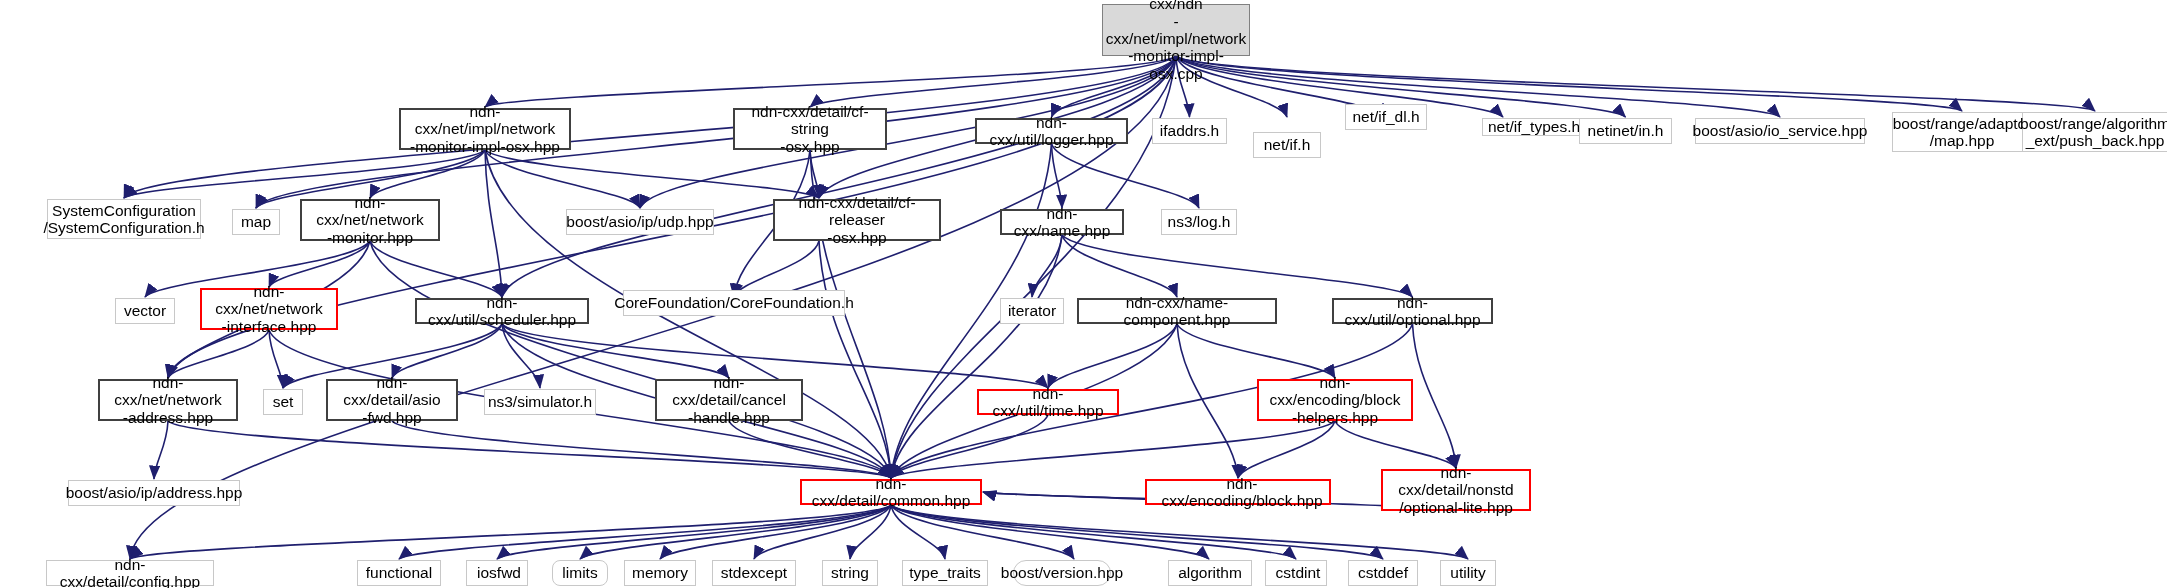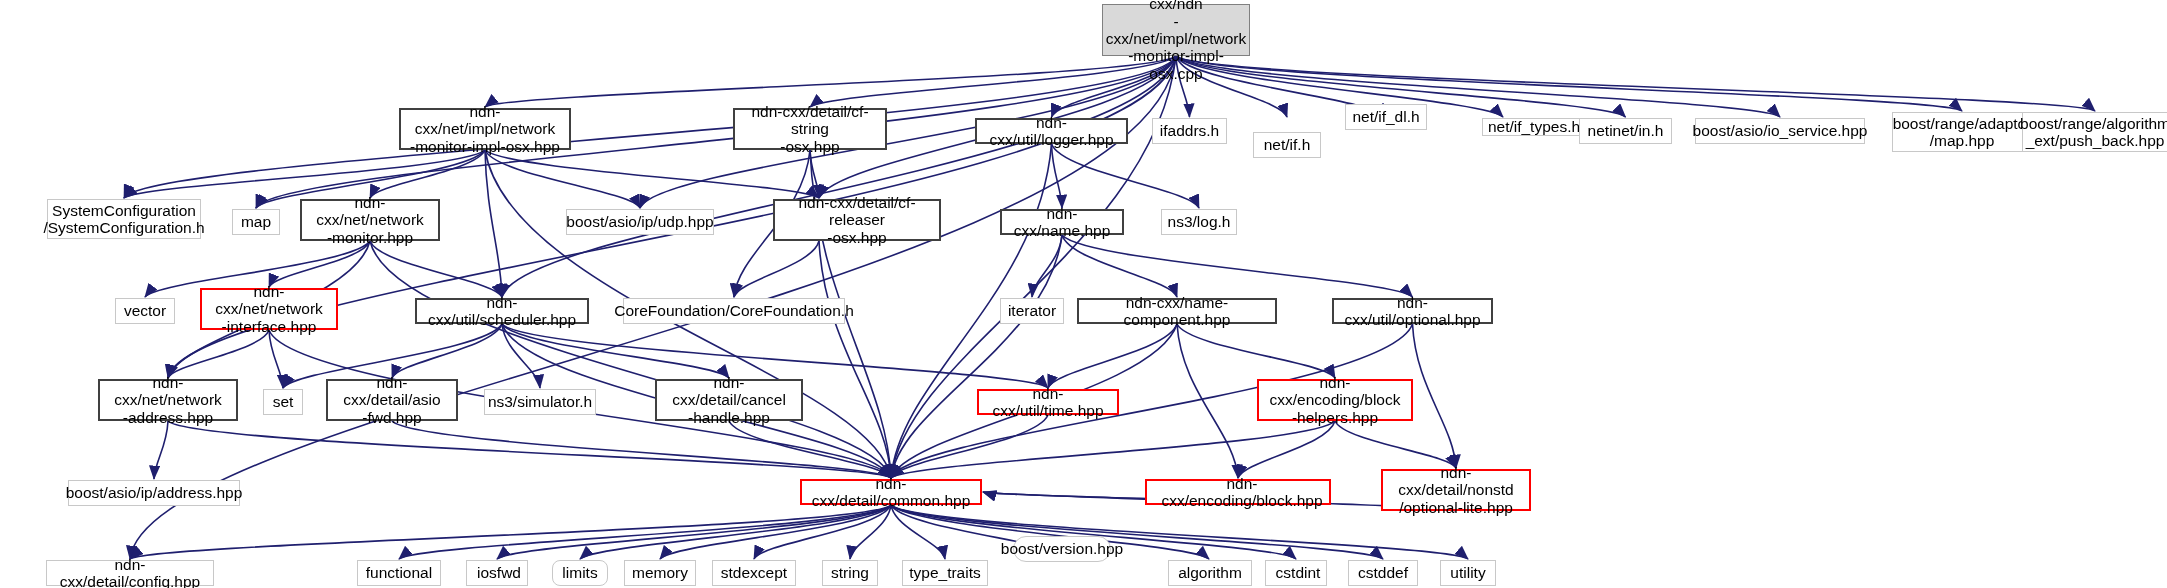"CoreFoundation/CoreFoundation.h" div.node { top: 298px -> 290px }
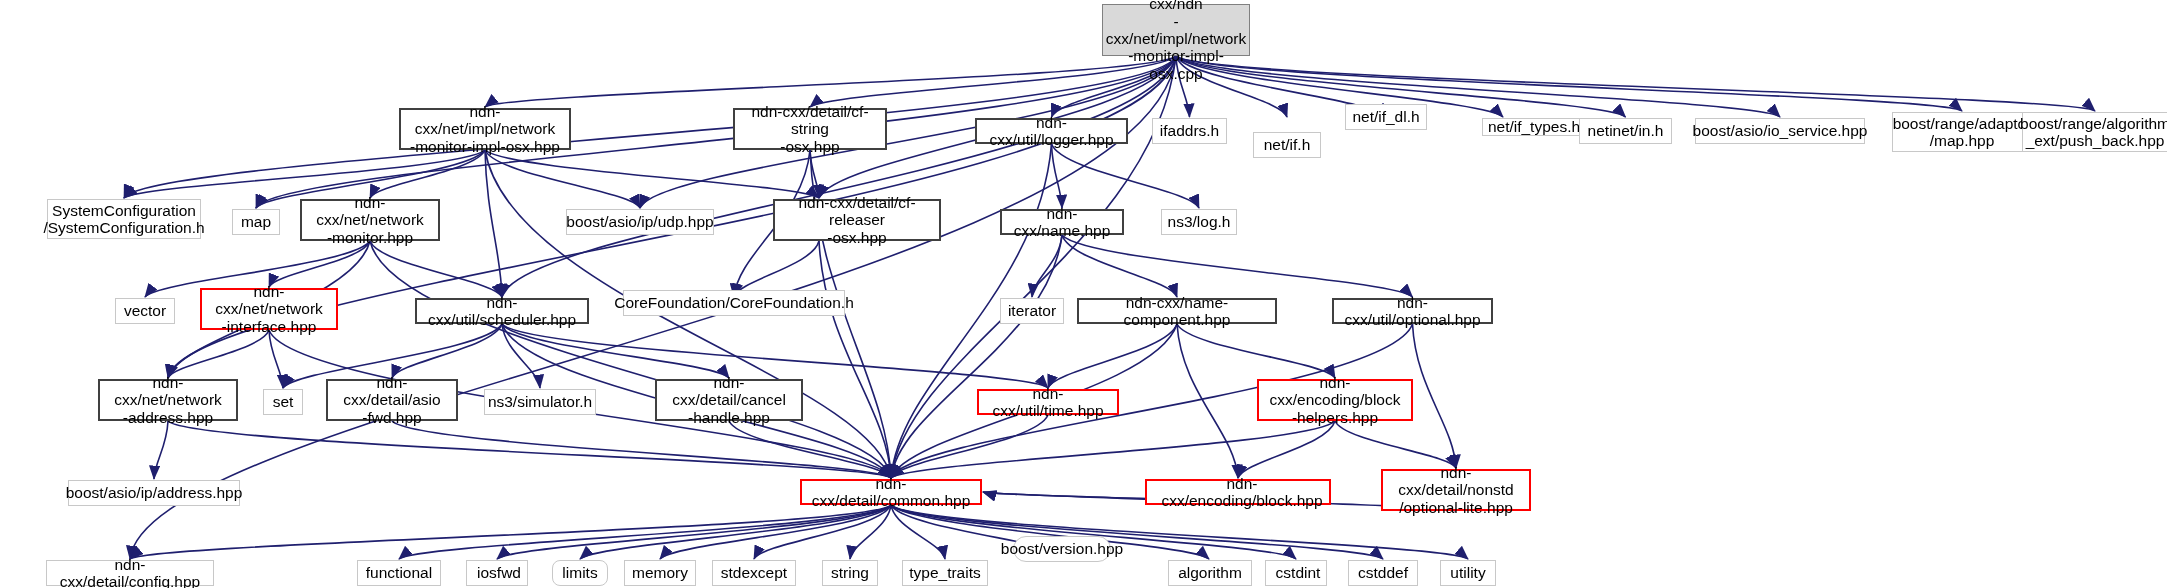"boost/version.hpp" div.node { top: 536px -> 560px }
